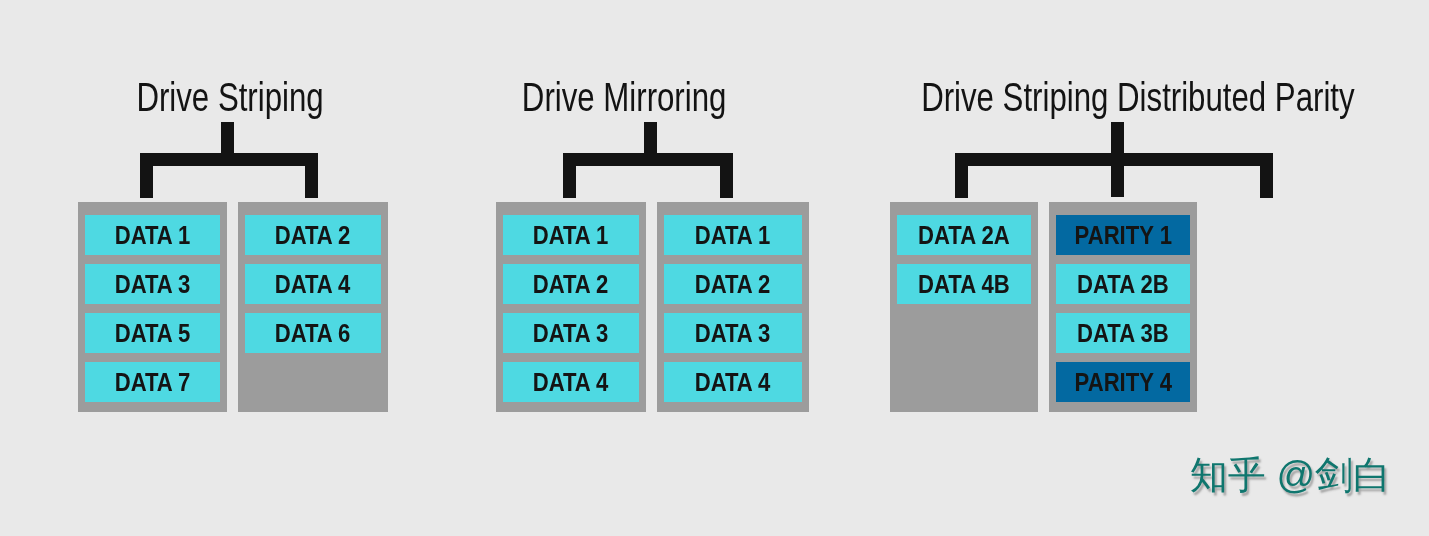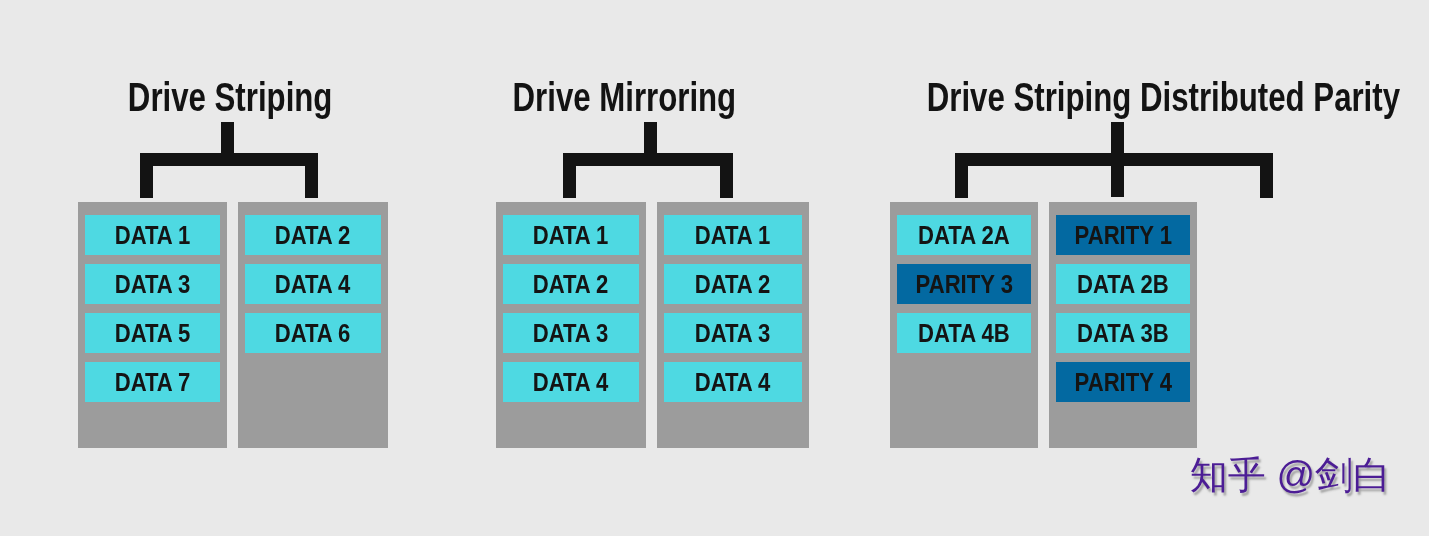"Drive Striping" .title { font-weight: 700 -> 400 }
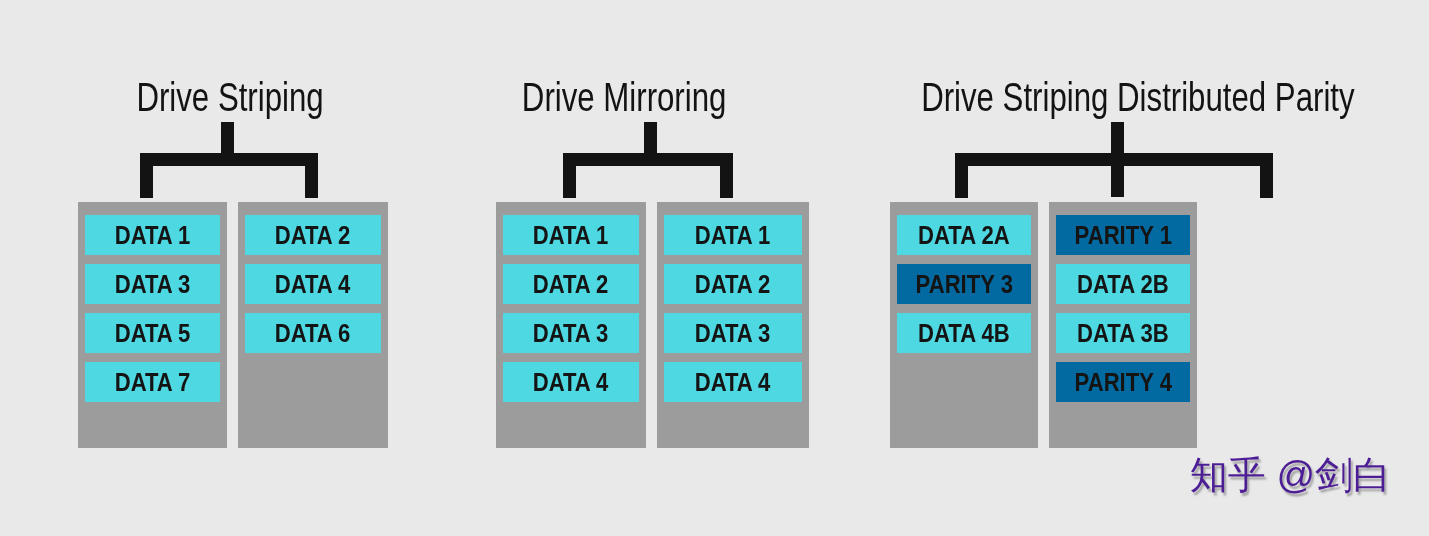"DATA 1" .drive { height: 246px -> 210px }
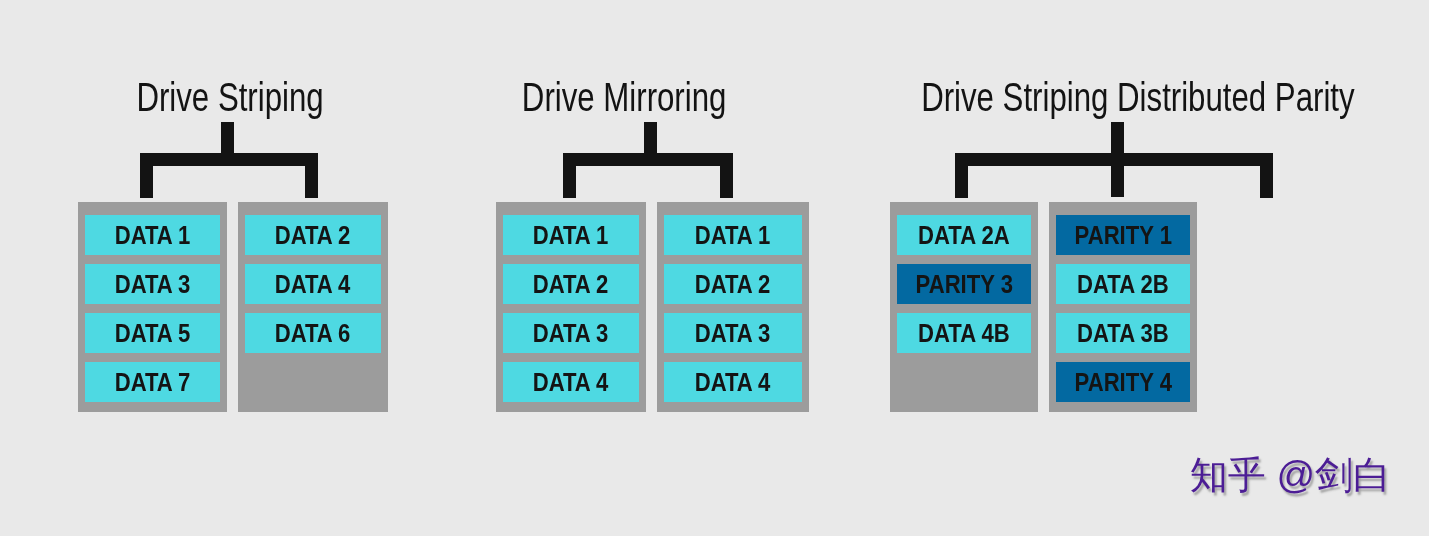"PARITY 3" div.block { html: <div> <span>PARITY 3</span> </div> -> none }
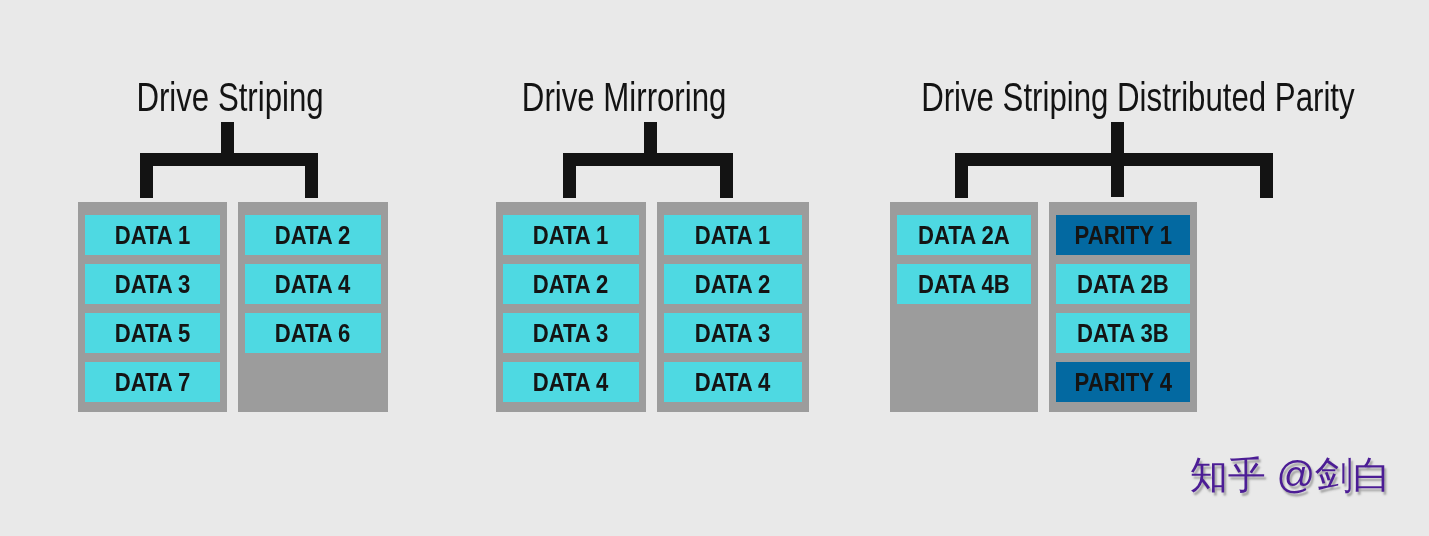"知乎 @剑白" .watermark { color: #4c1d95 -> #0f766e }
